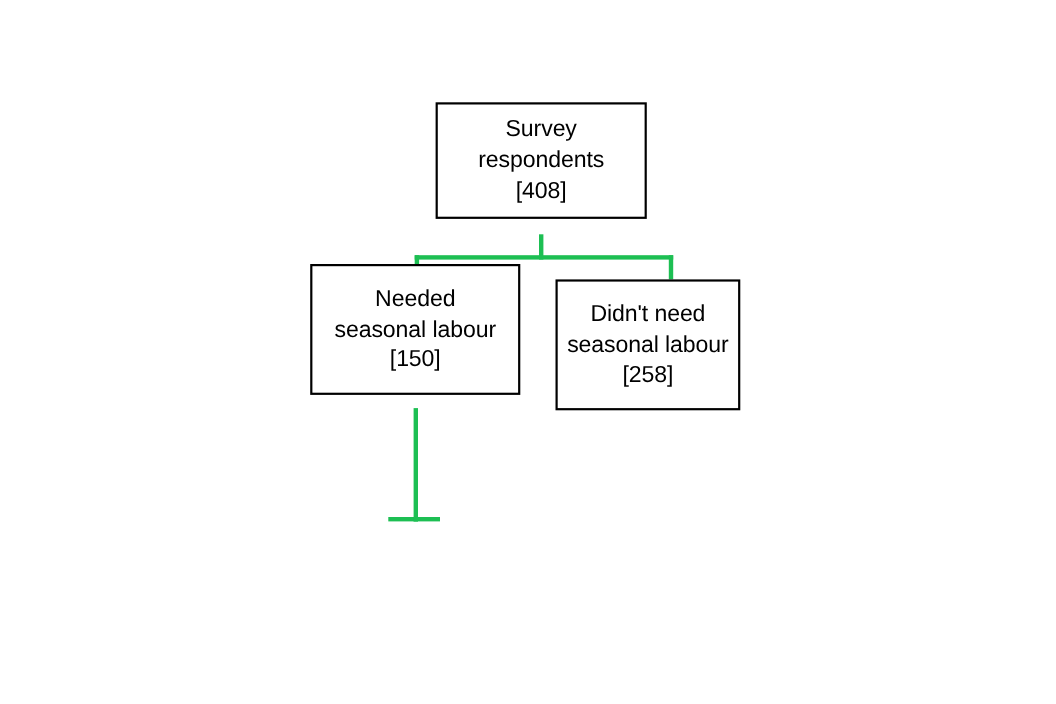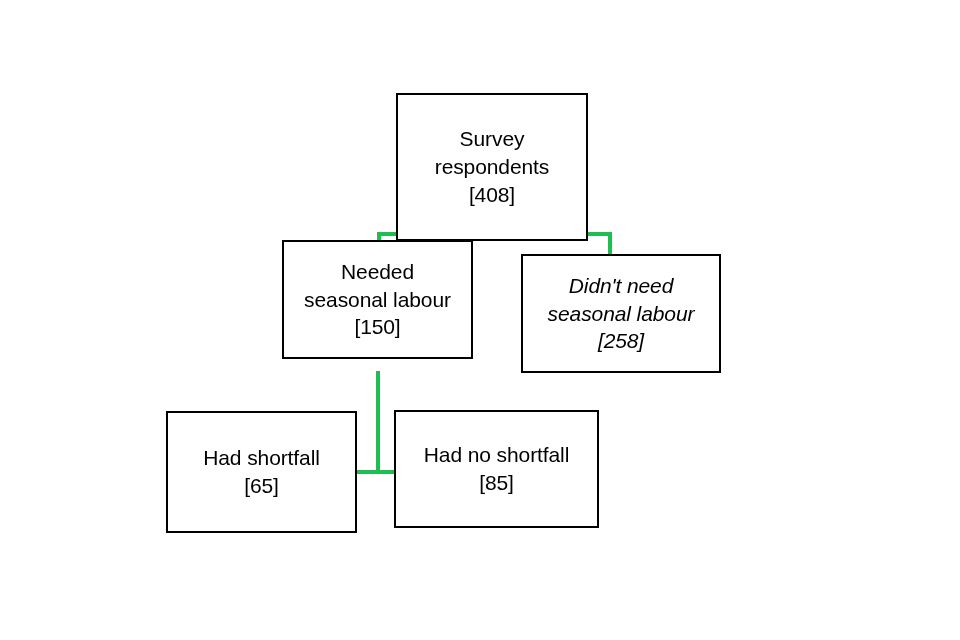"Survey" #node-root { height: 148px -> 106px }
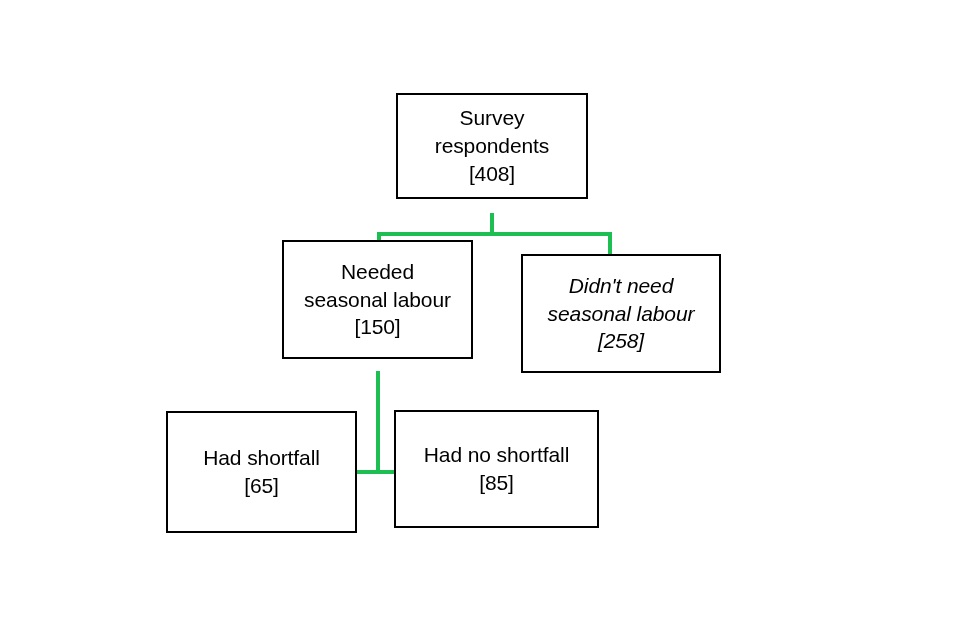"Didn't need" #node-didnt-need { font-style: italic -> none; left: 521px -> 505px; width: 200px -> 168px }
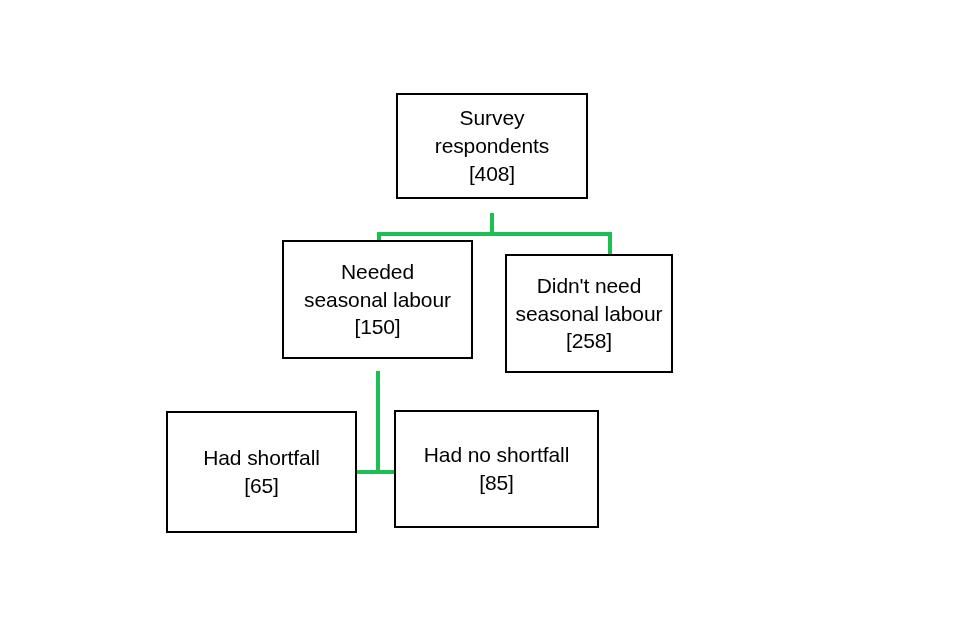"Had shortfall" div.node { html: <div> <span>Had shortfall [65]</span> </div> -> none }
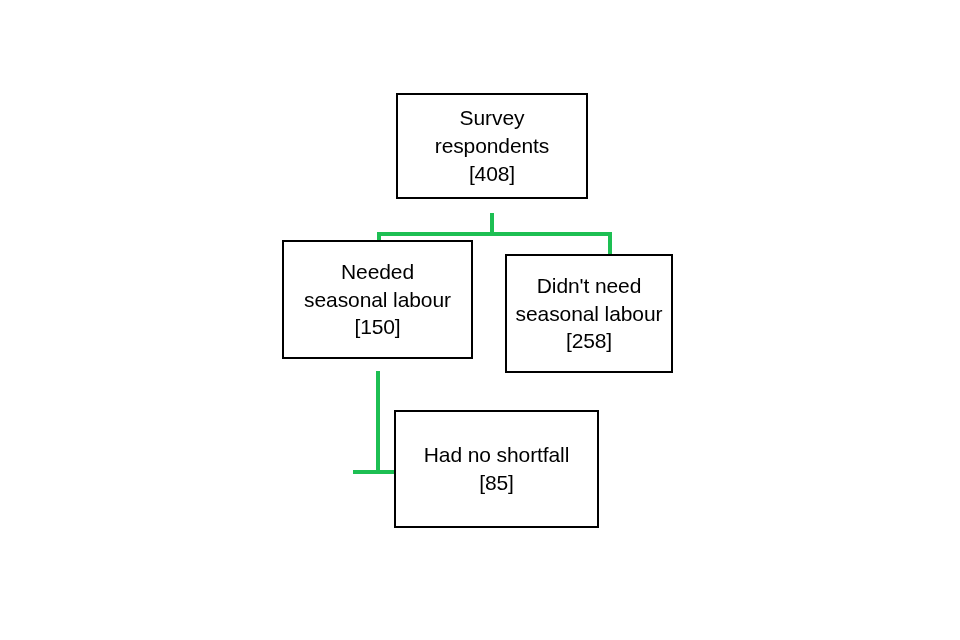"Had no shortfall" div.node { html: <div> <span>Had no shortfall [85]</span> </div> -> none }
